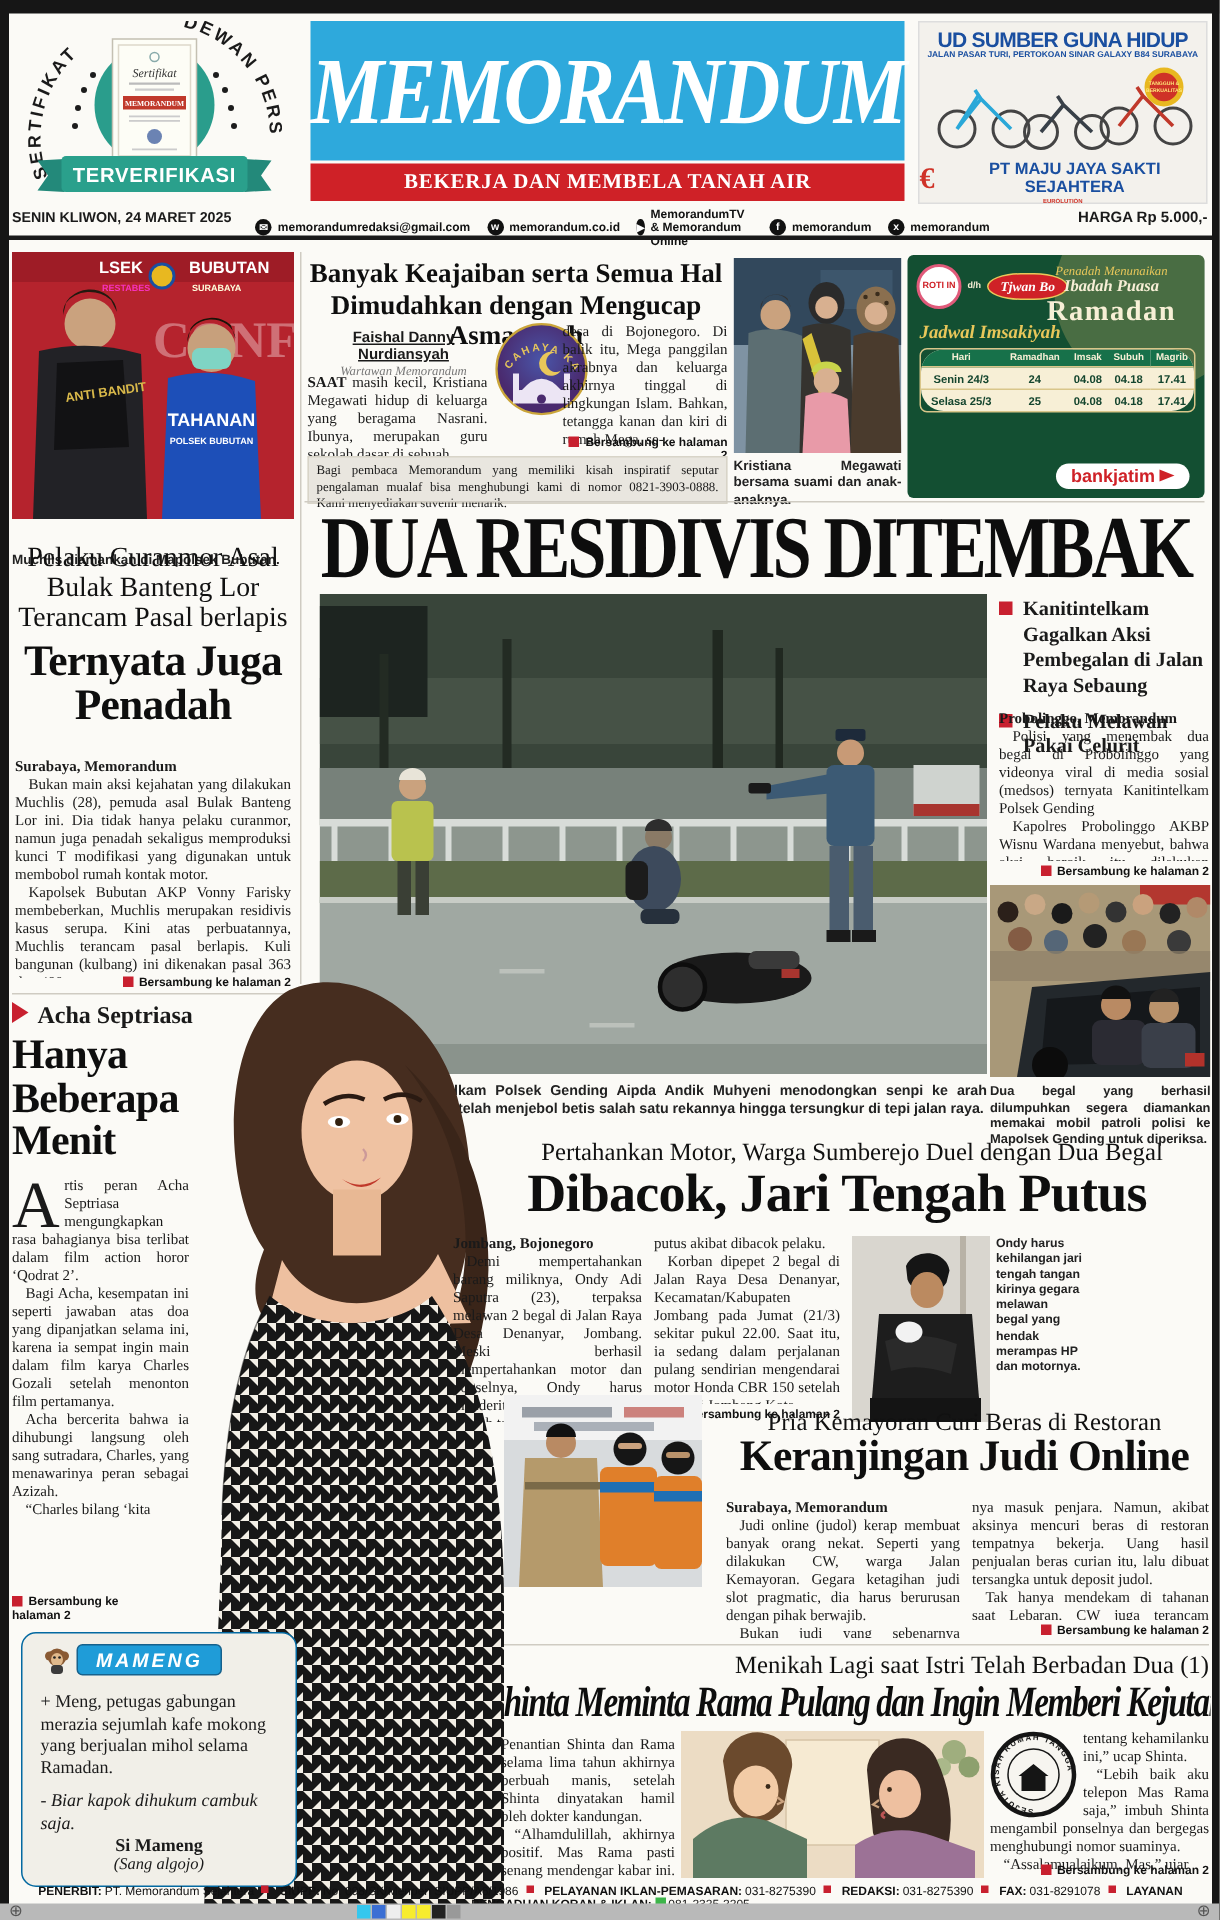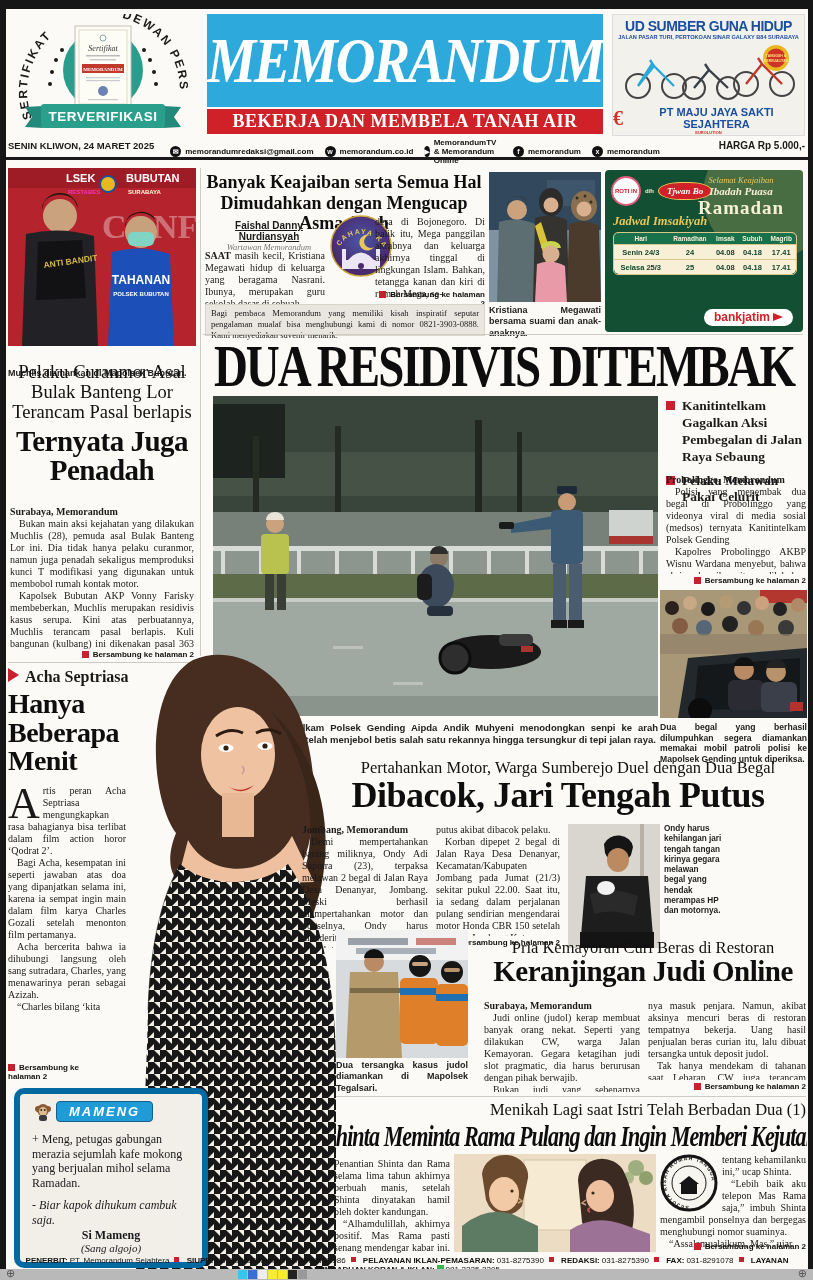"BEKERJA DAN MEMBELA TANAH AIR" span { font-size: 18px -> 14px }
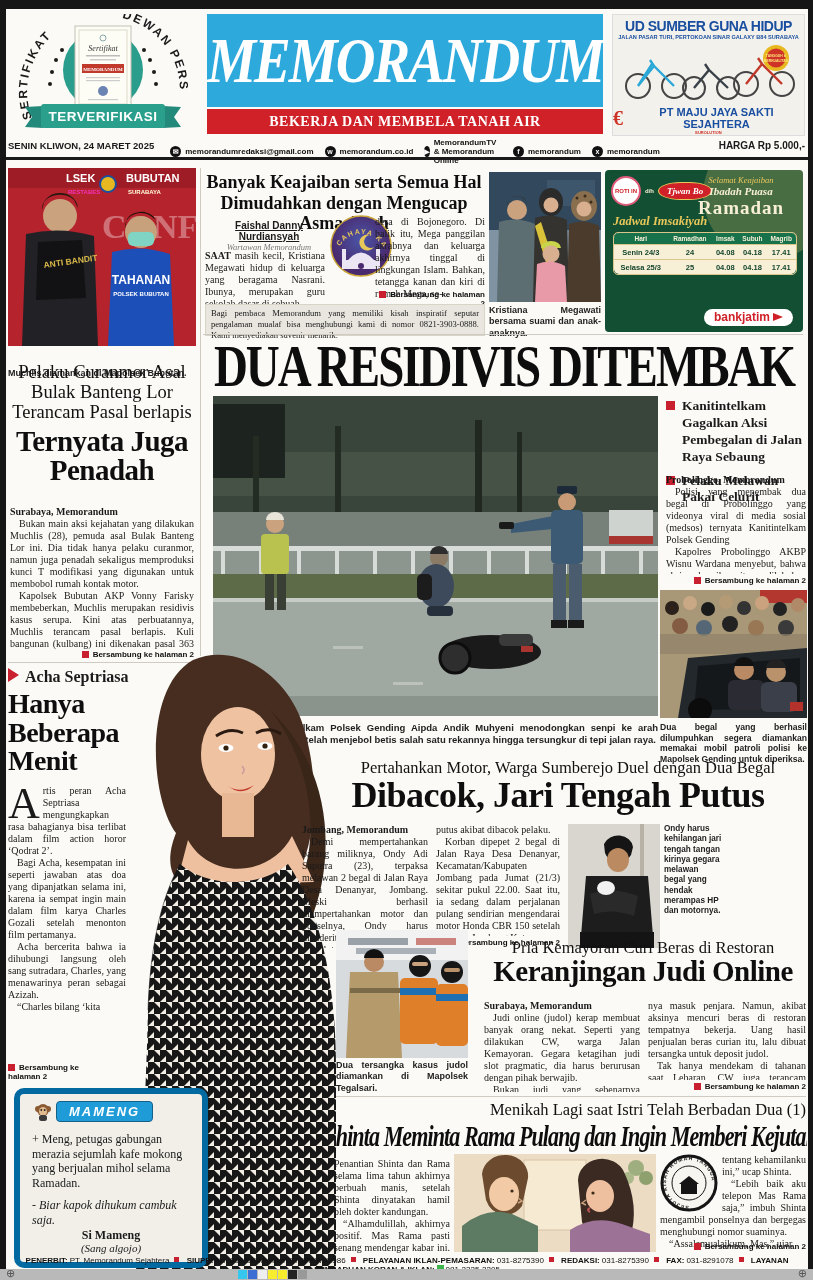"Selamat Keajaiban" div { text: Selamat Keajaiban -> Penadah Menunaikan }
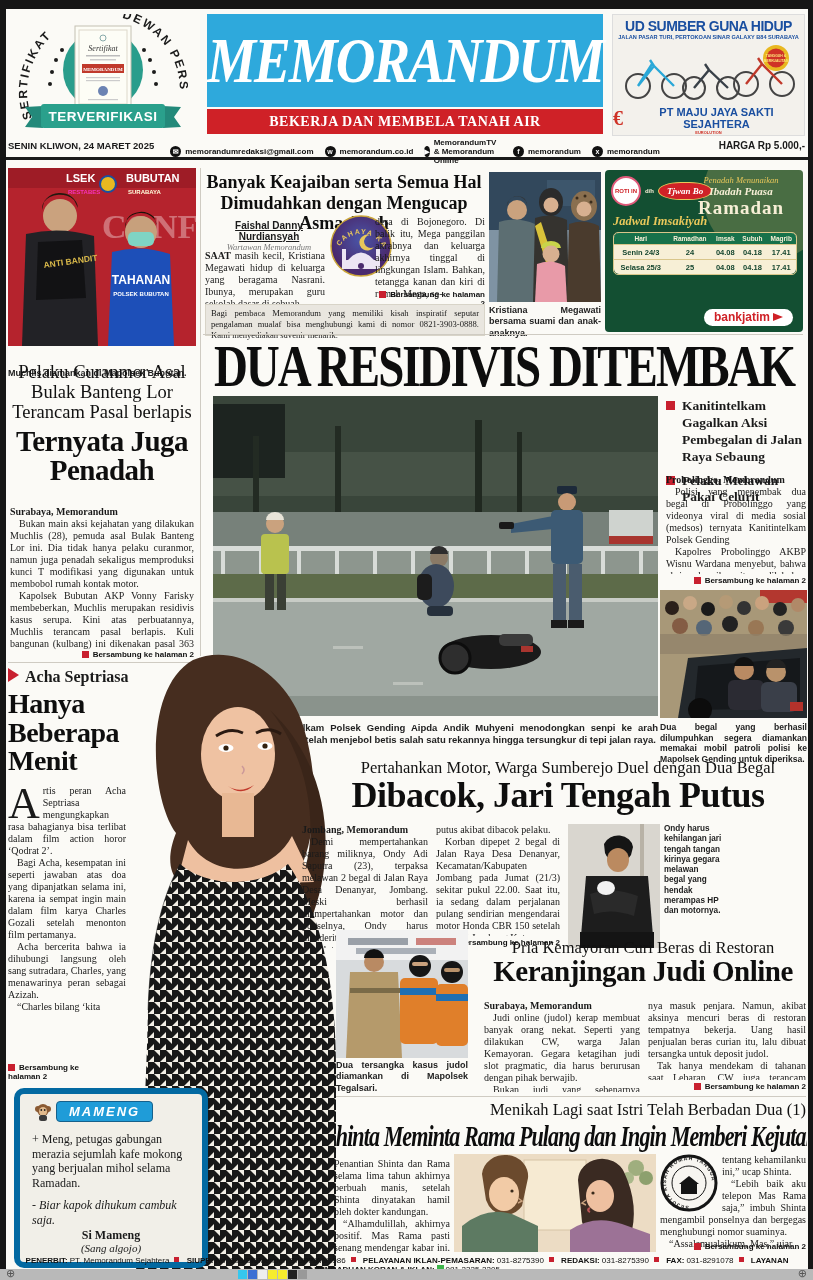"Senin 24/3" table.imsak { border-radius: 5px -> 15px }
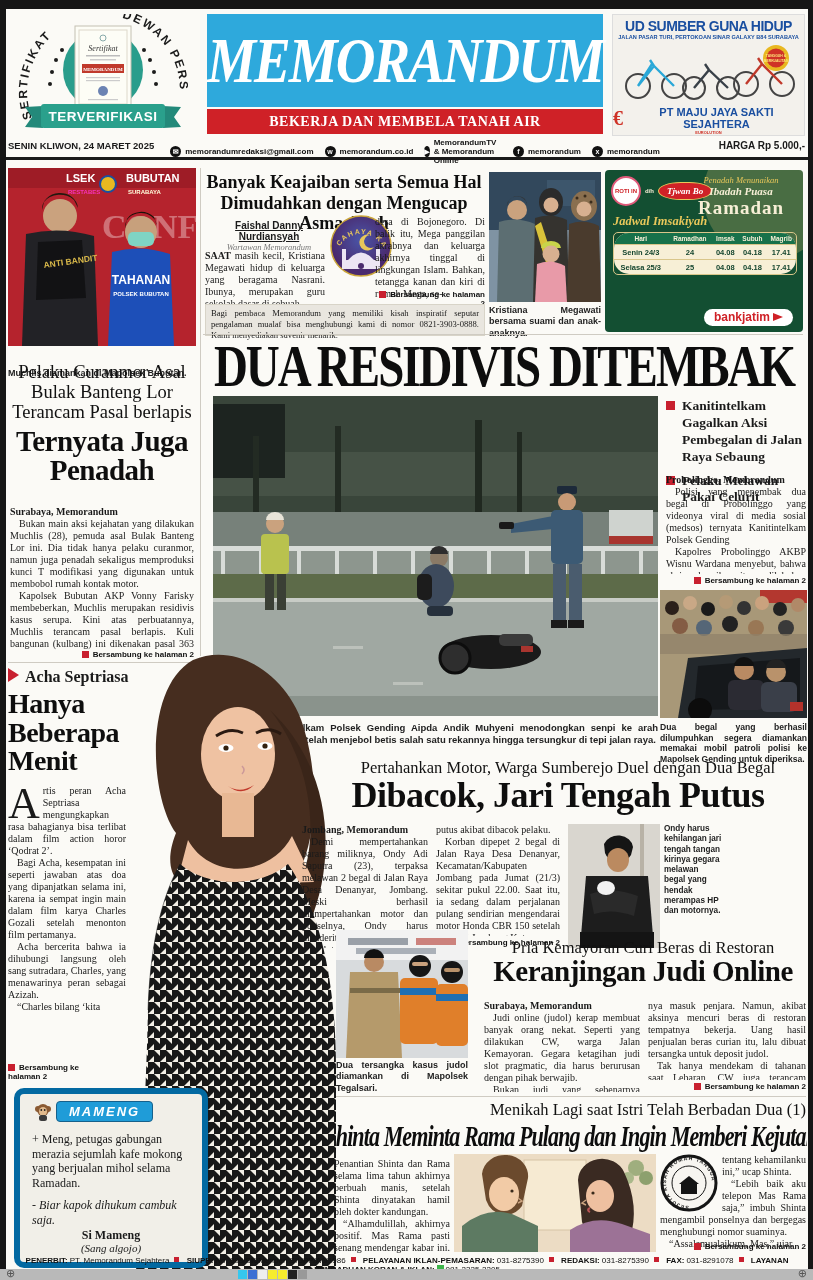"Jombang, Memorandum" div.abs { text: Memorandum -> Bojonegoro }
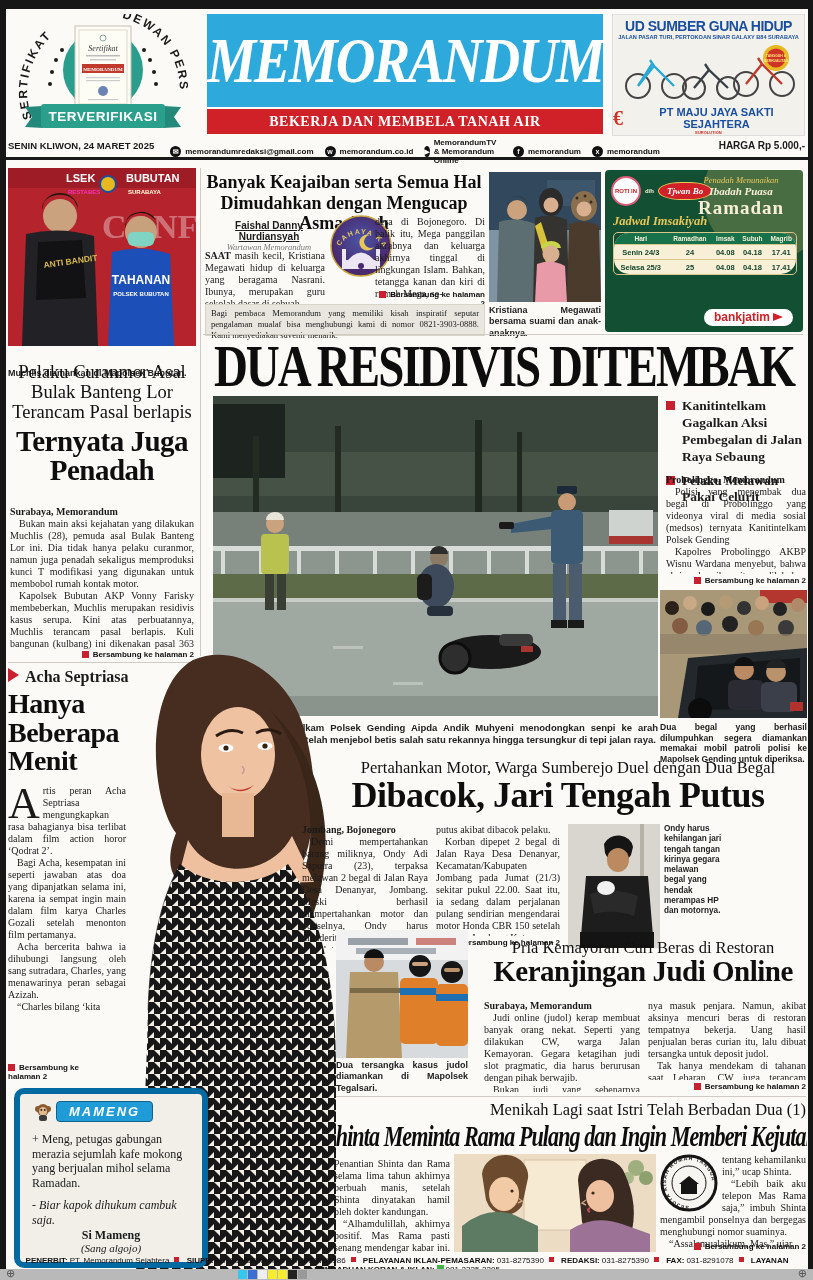"Dua tersangka kasus judol diamankan" div.abs { html: <div>Dua tersangka kasus judol diamankan di Mapolsek Tegalsari.</div> -> none }
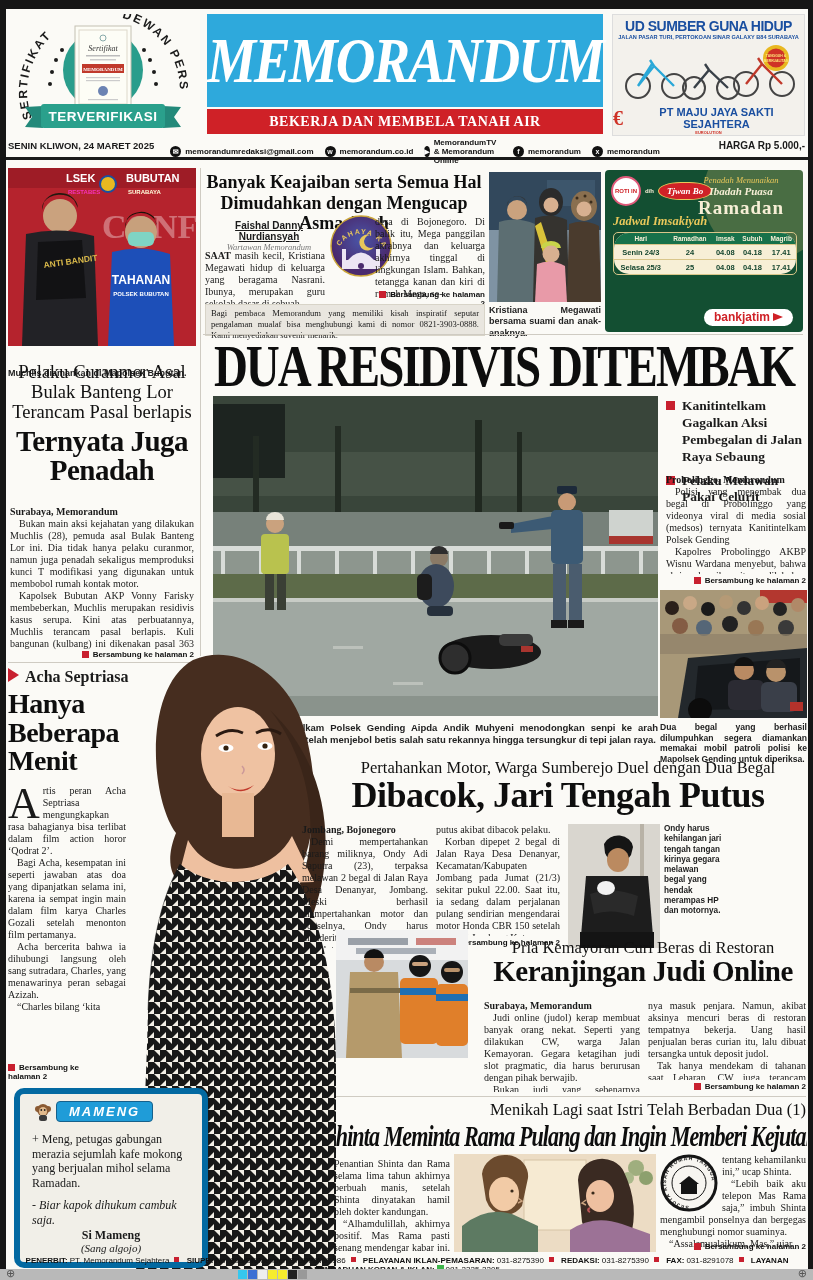"MAMENG" div.abs { border: 6px solid #0369a1 -> 1px solid #0369a1 }
